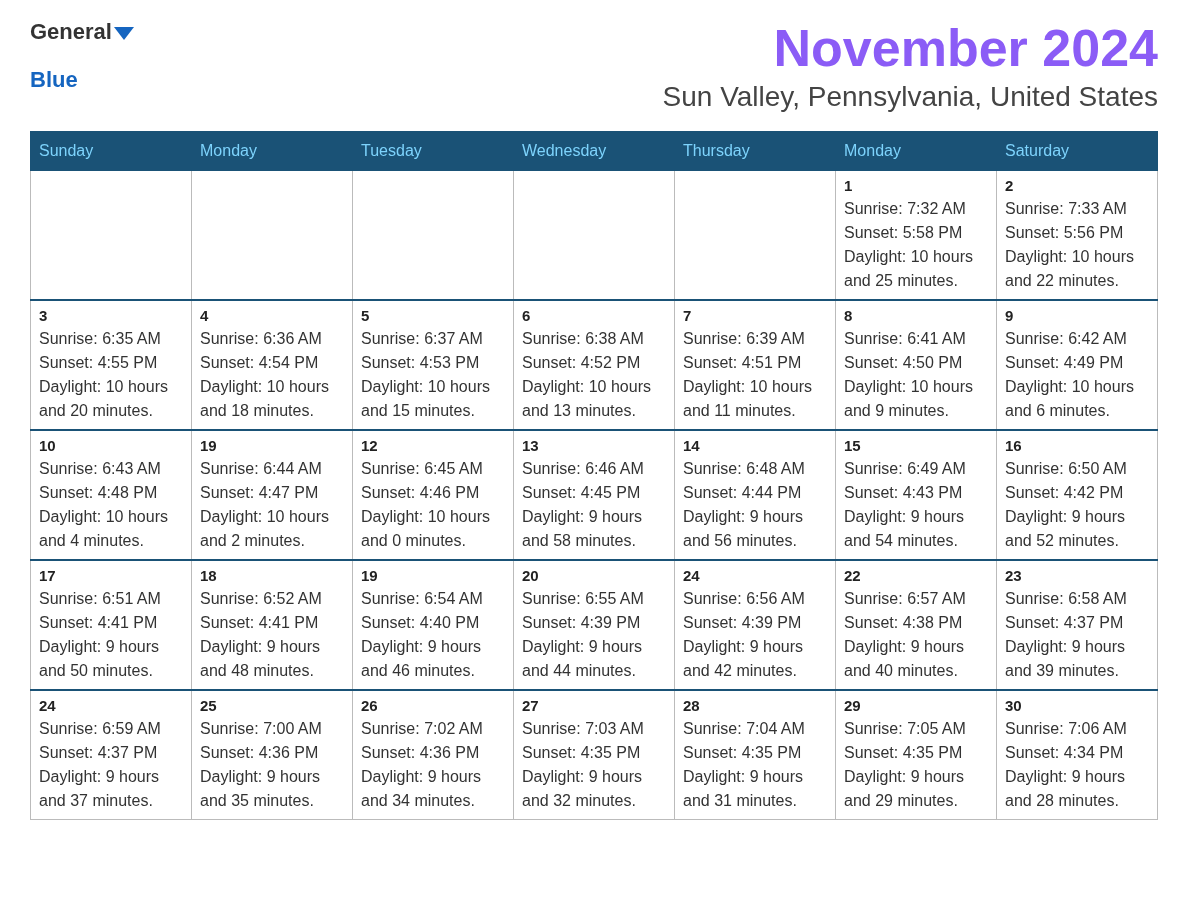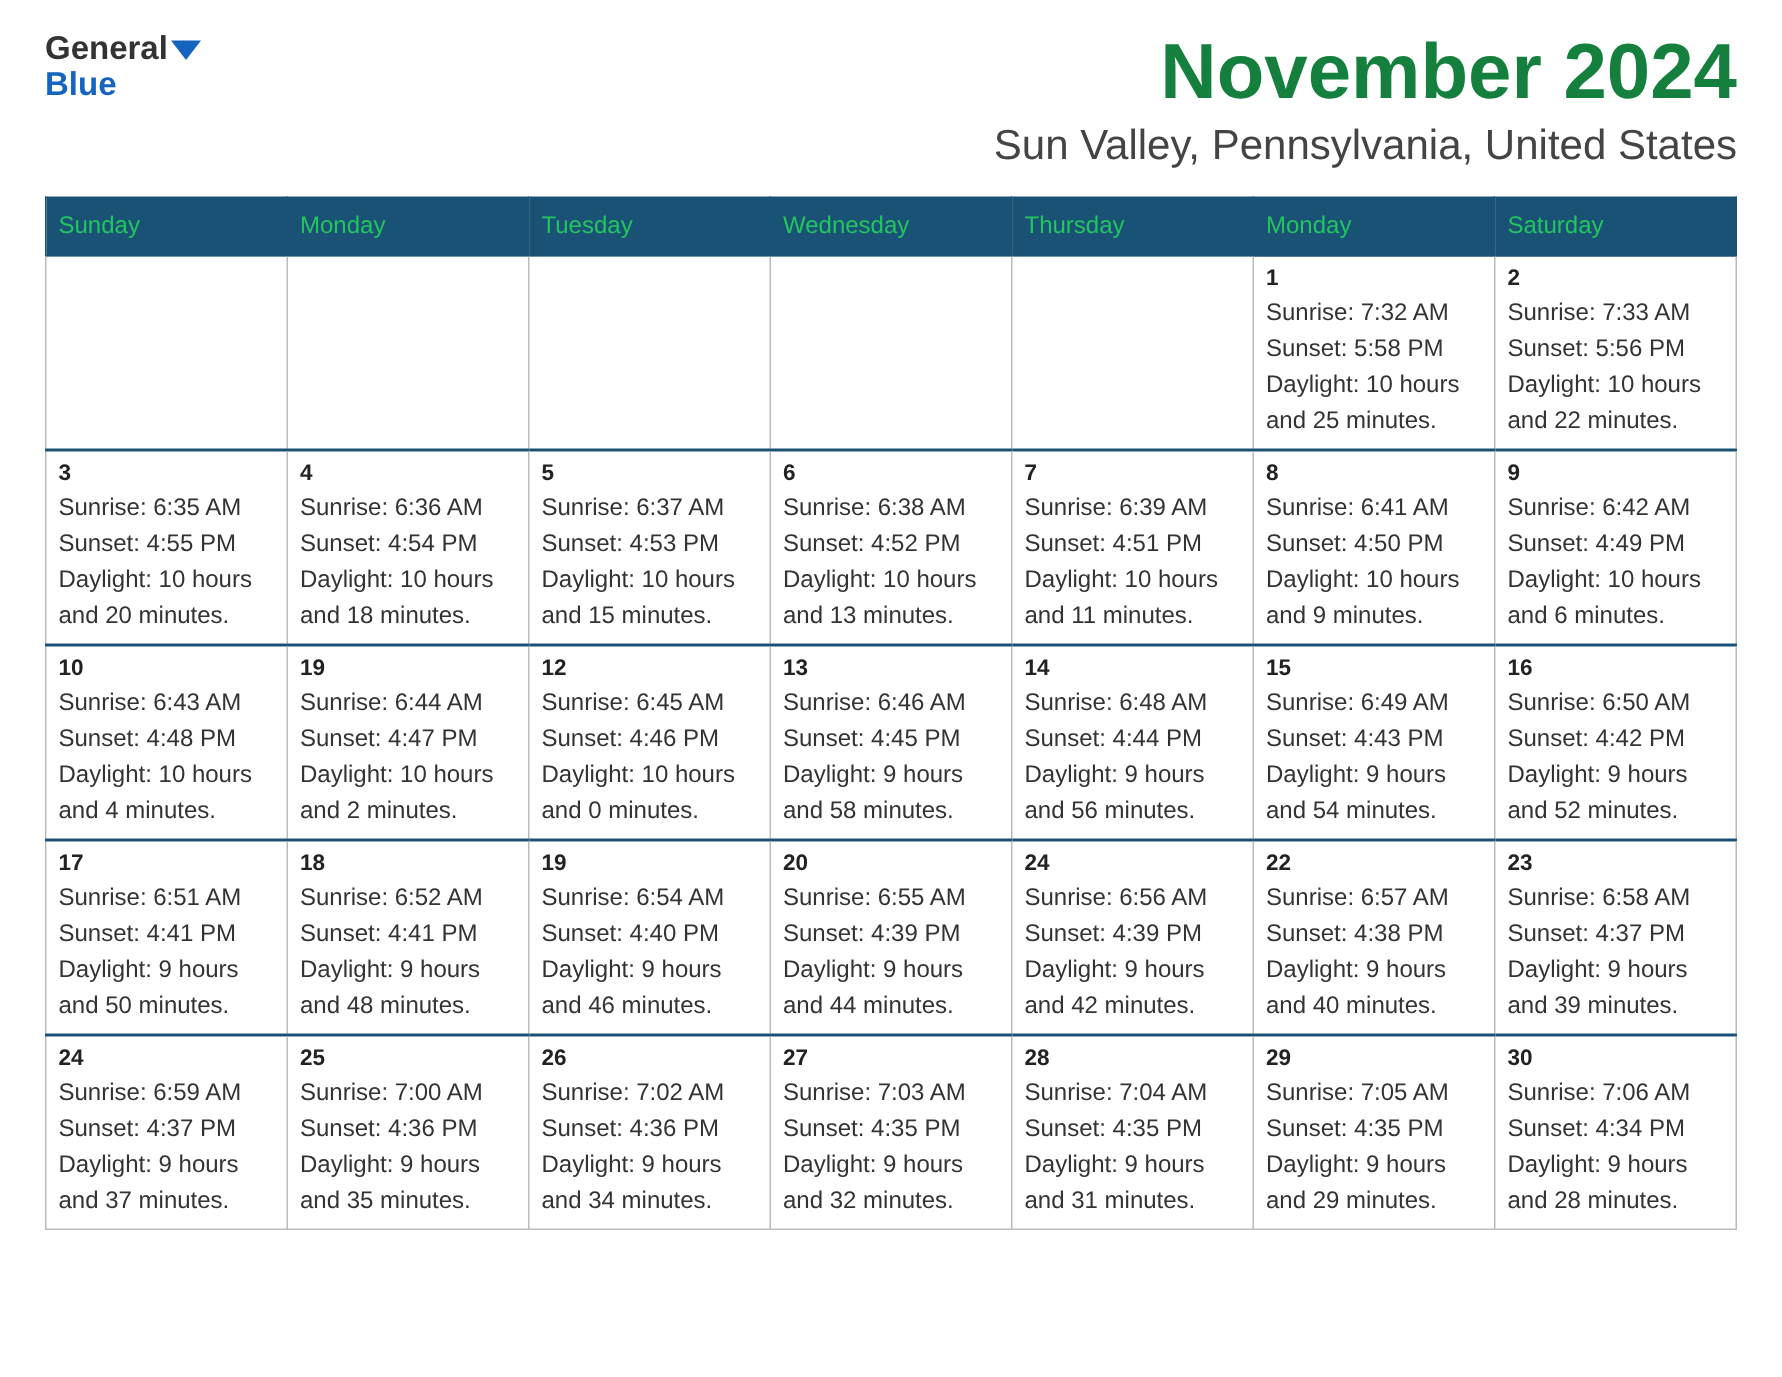"General" .logo-area { gap: none -> 24px }
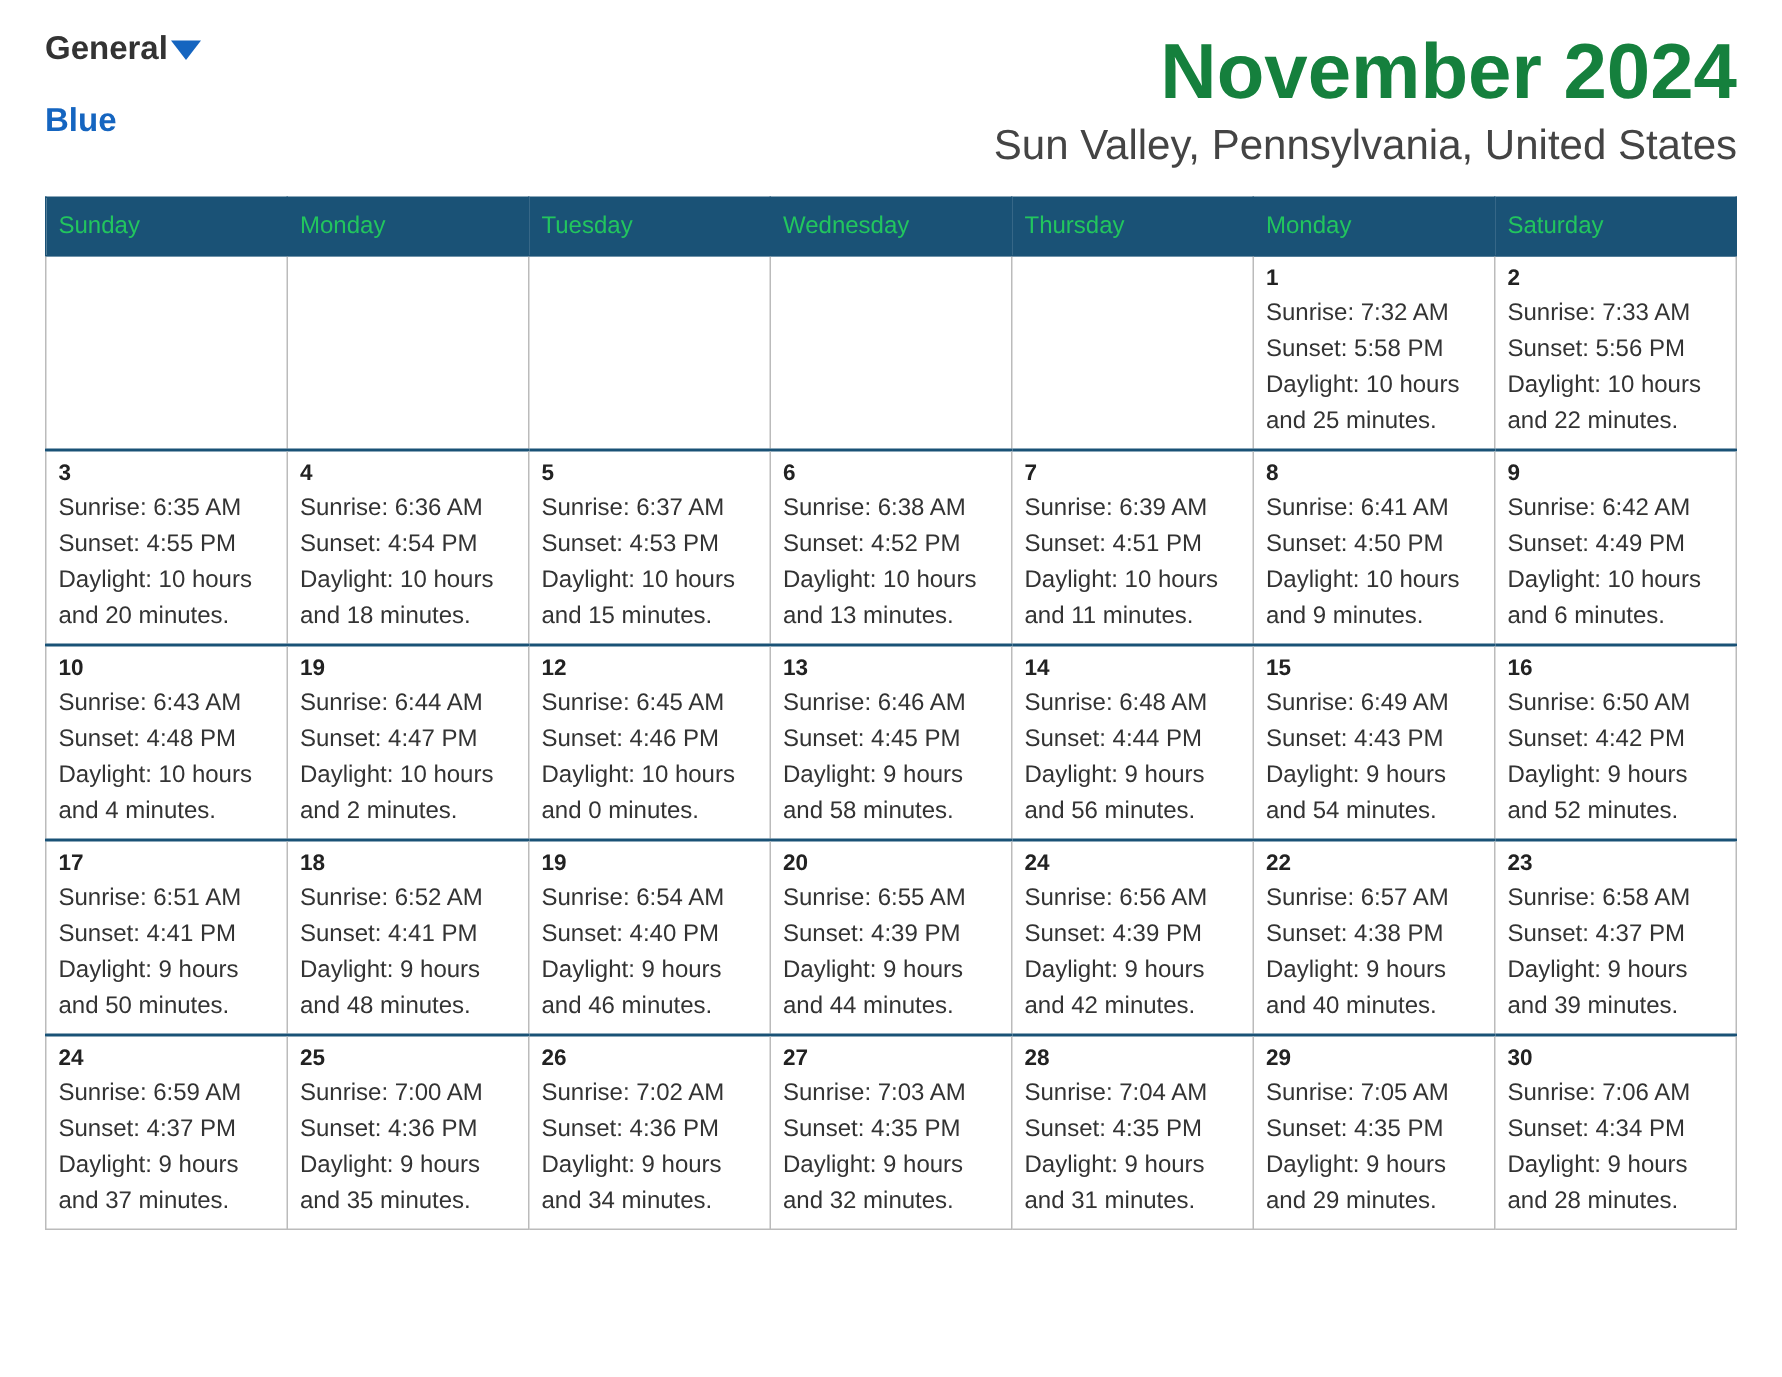"November 2024" .month-title { color: #15803d -> #8b5cf6 }
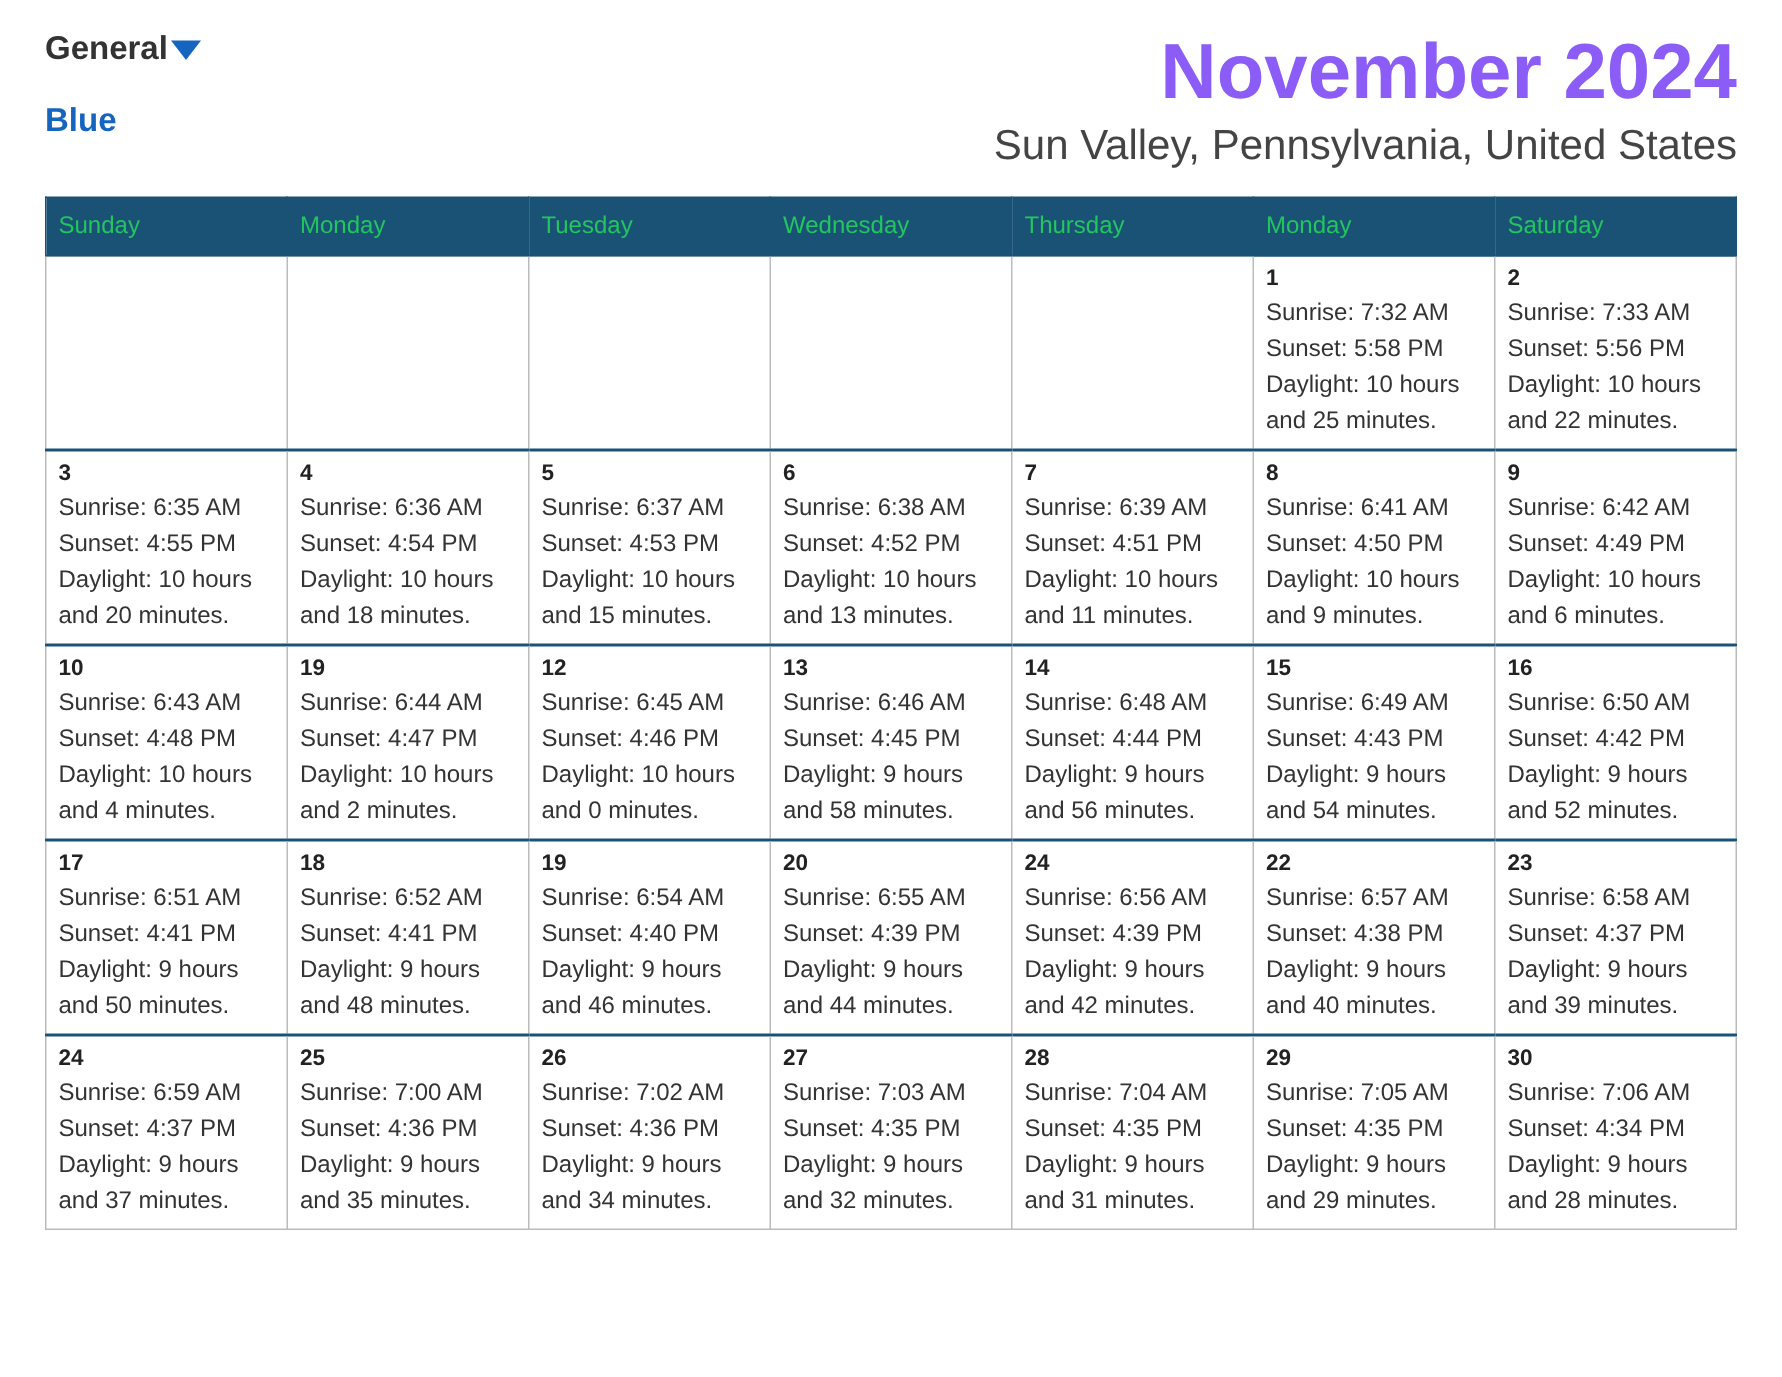"Sunday" .calendar-table th { color: #22c55e -> #7dd3fc }
